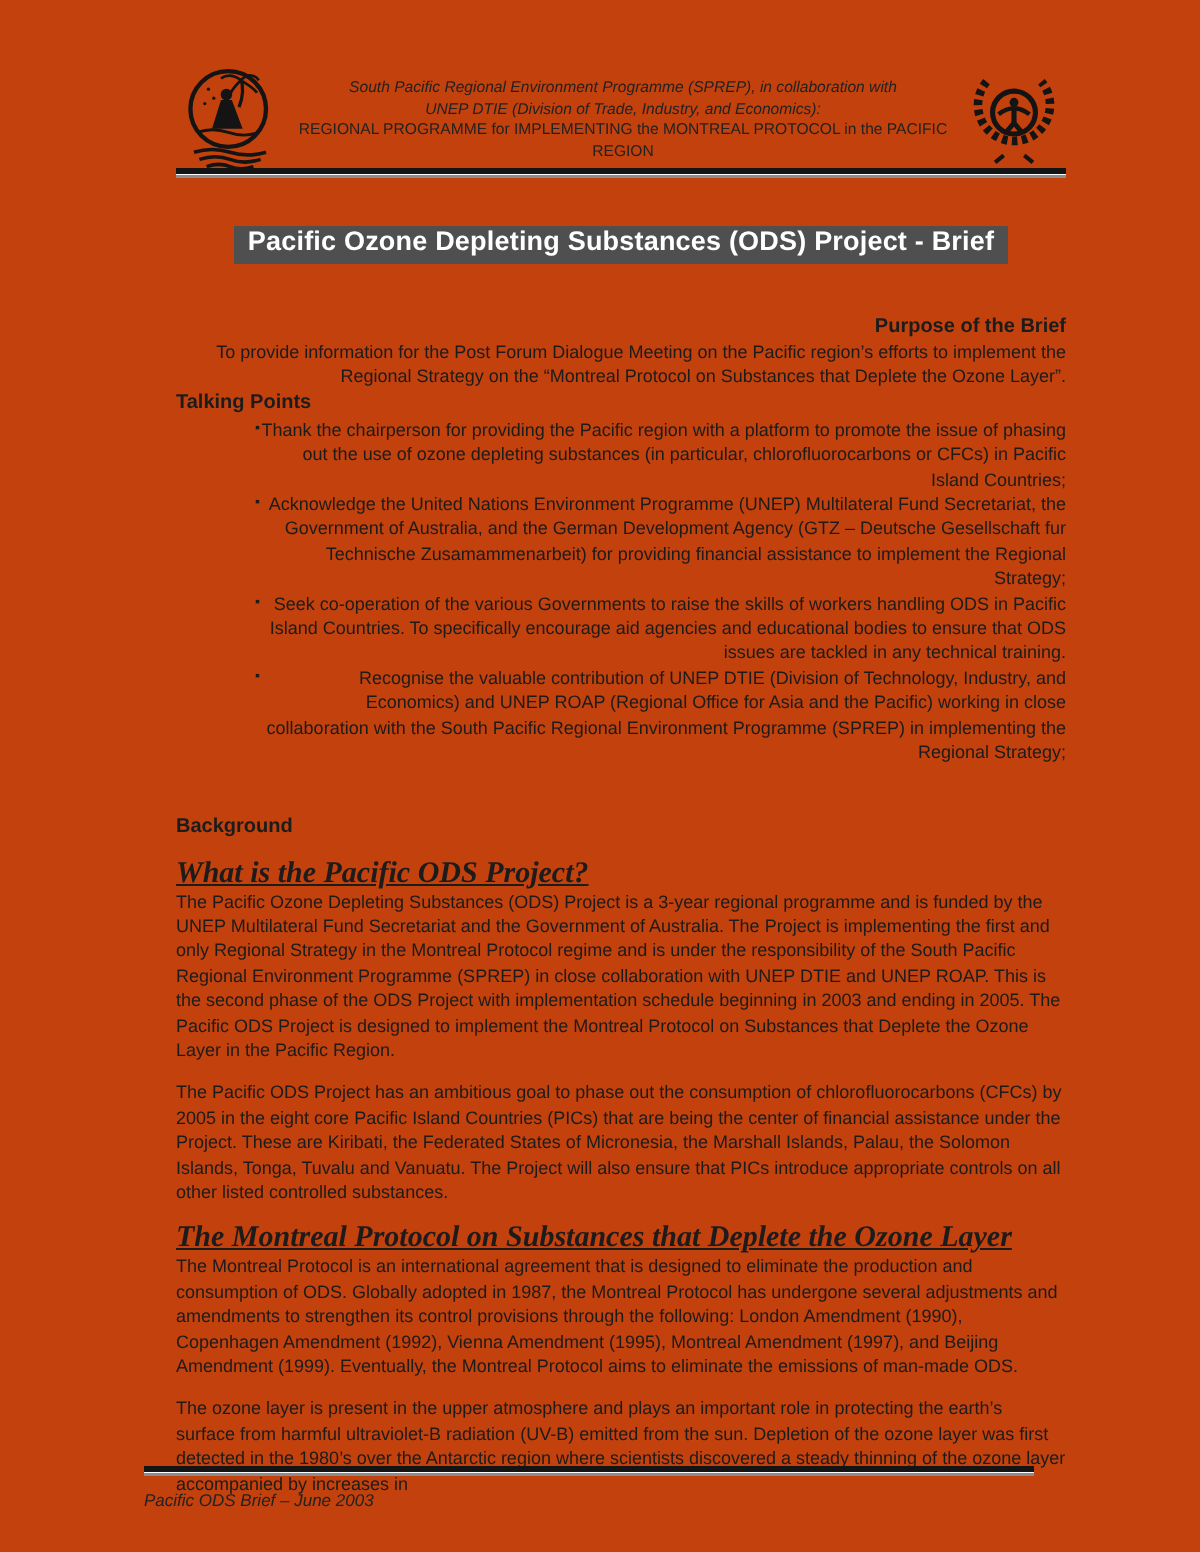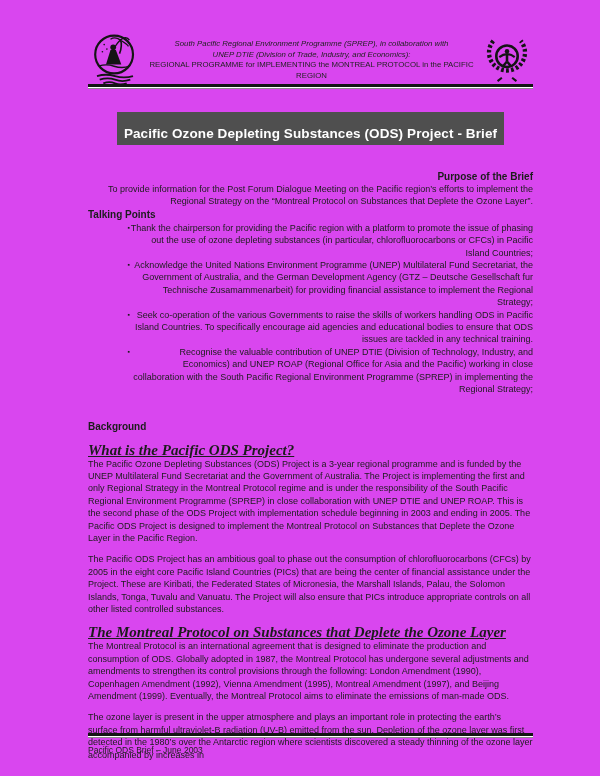"South Pacific Regional Environment" .page { background: #d946ef -> #c2410c }
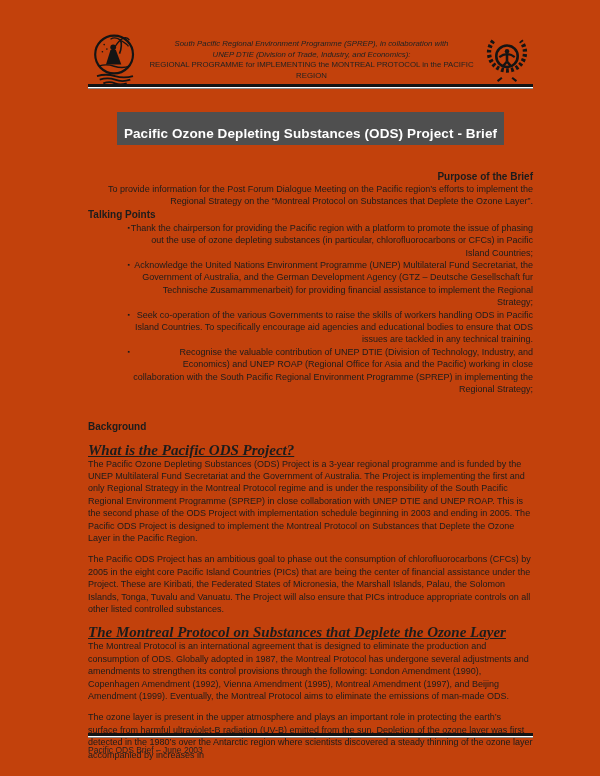"Pacific Ozone Depleting Substances (ODS)" .title-bar { padding: 14px 7px 4px 7px -> 0 7px 4px 7px }
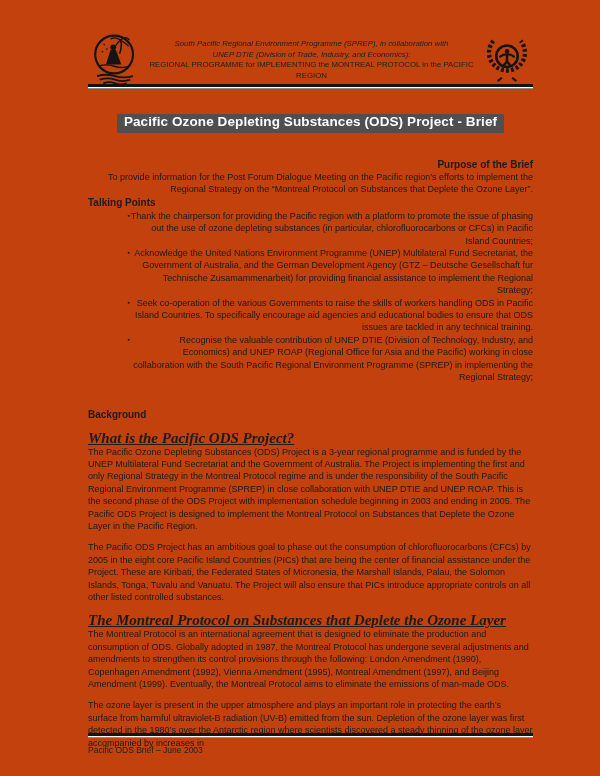"Pacific ODS Brief – June" .footer { font-style: none -> italic; left: 88px -> 72px }
